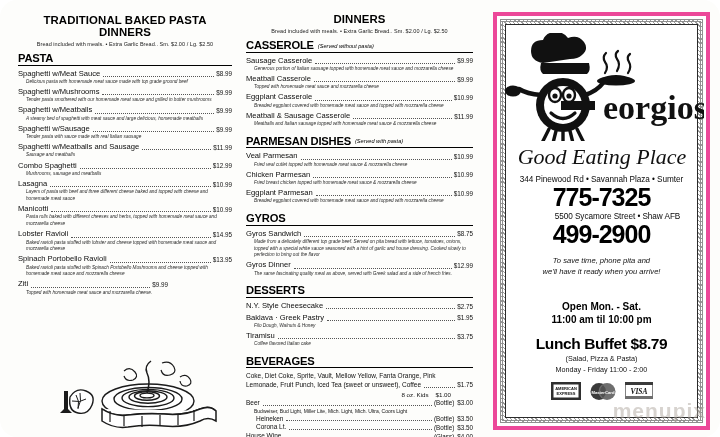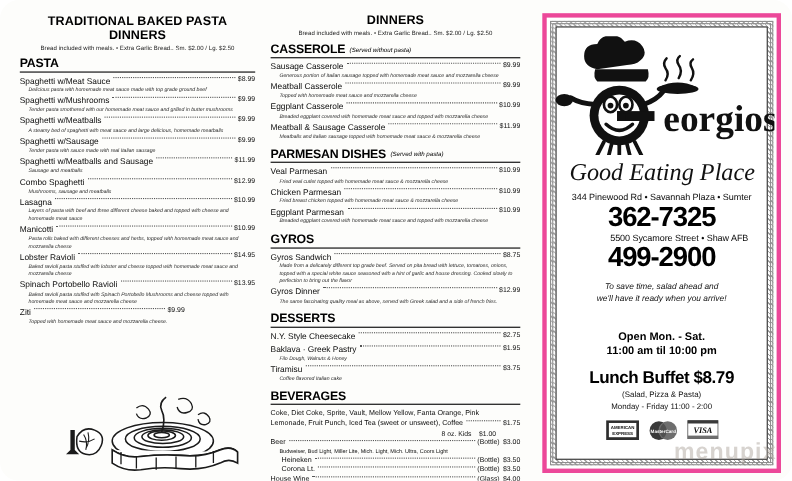"Sausage Casserole" .item-row { align-items: flex-start -> flex-end }
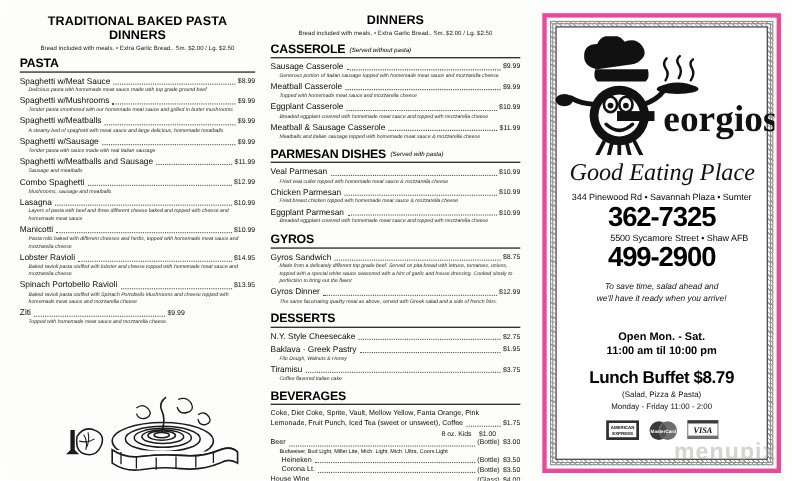"362-7325" div.phone { text: 362-7325 -> 775-7325 }
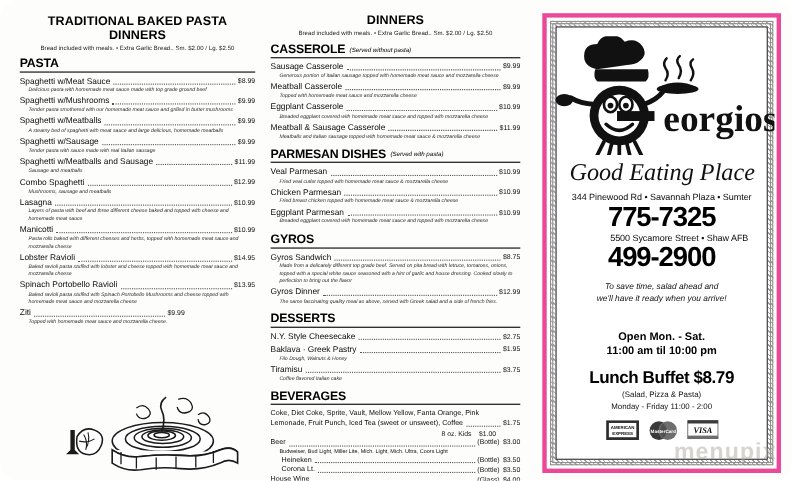"To save time, salad ahead" div { text: salad ahead -> phone pita }
